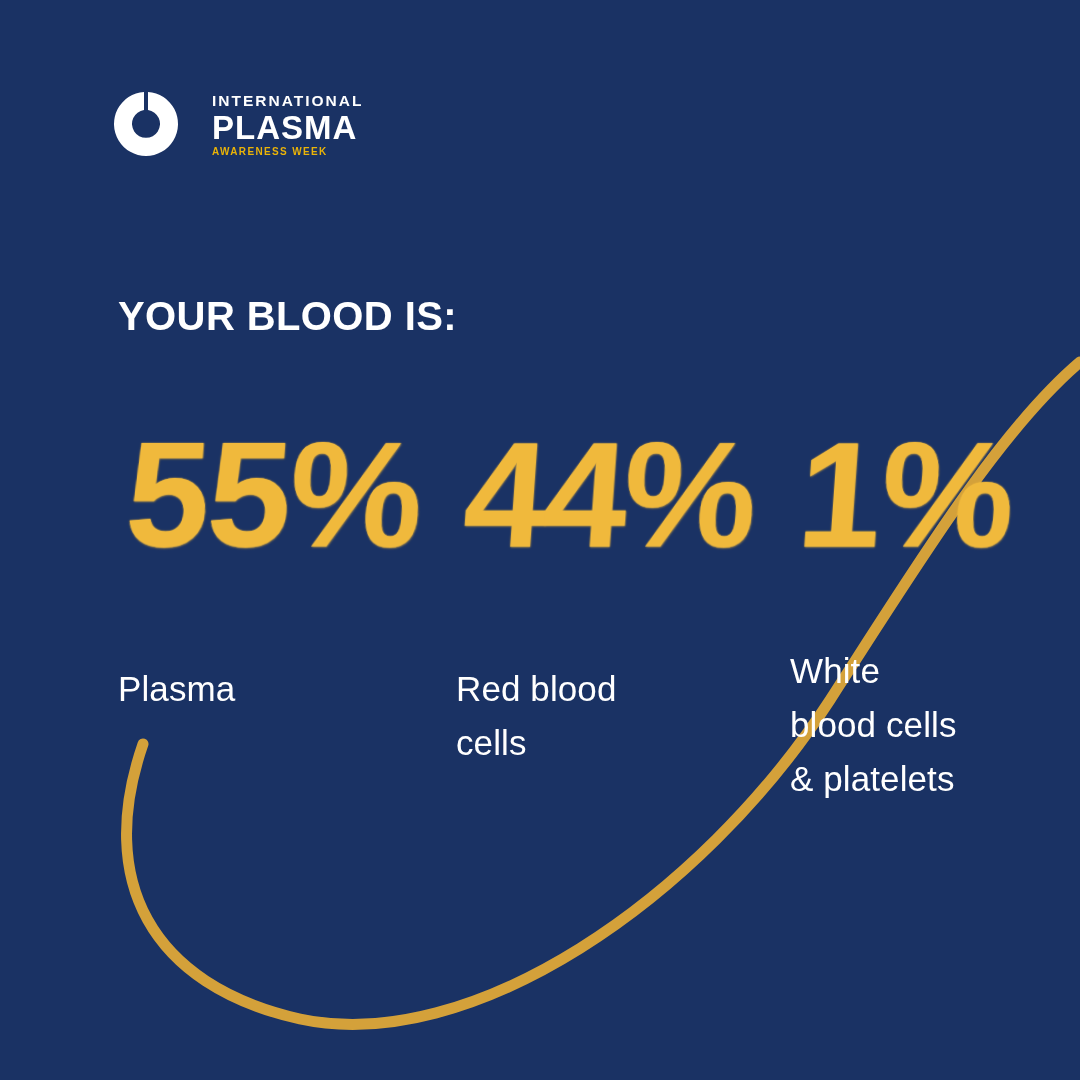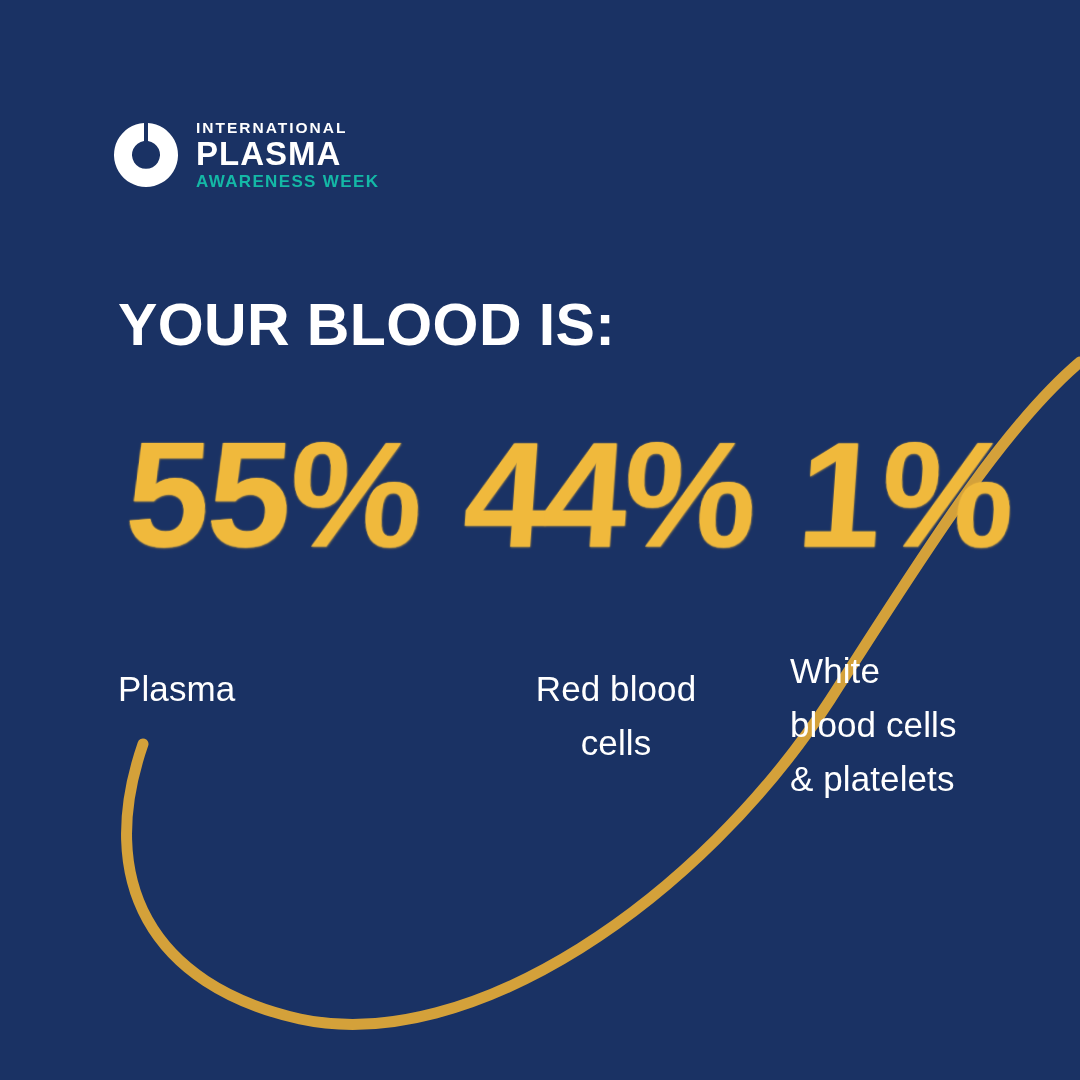"INTERNATIONAL" #logo { gap: 12px -> 28px; margin-top: 29px -> none }
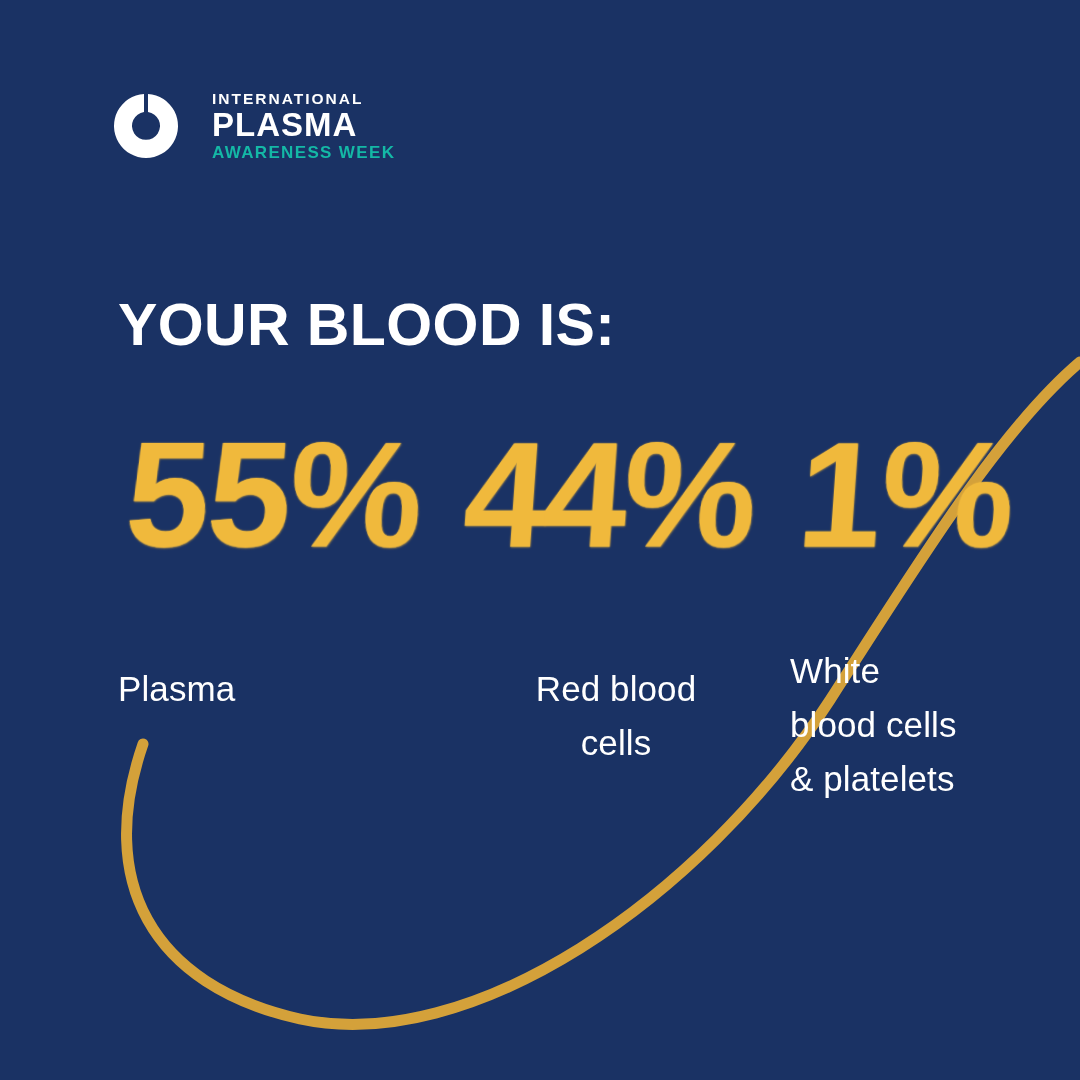"AWARENESS WEEK" .logo-line-bottom { color: #14b8a6 -> #eab308; font-size: 17px -> 10px }
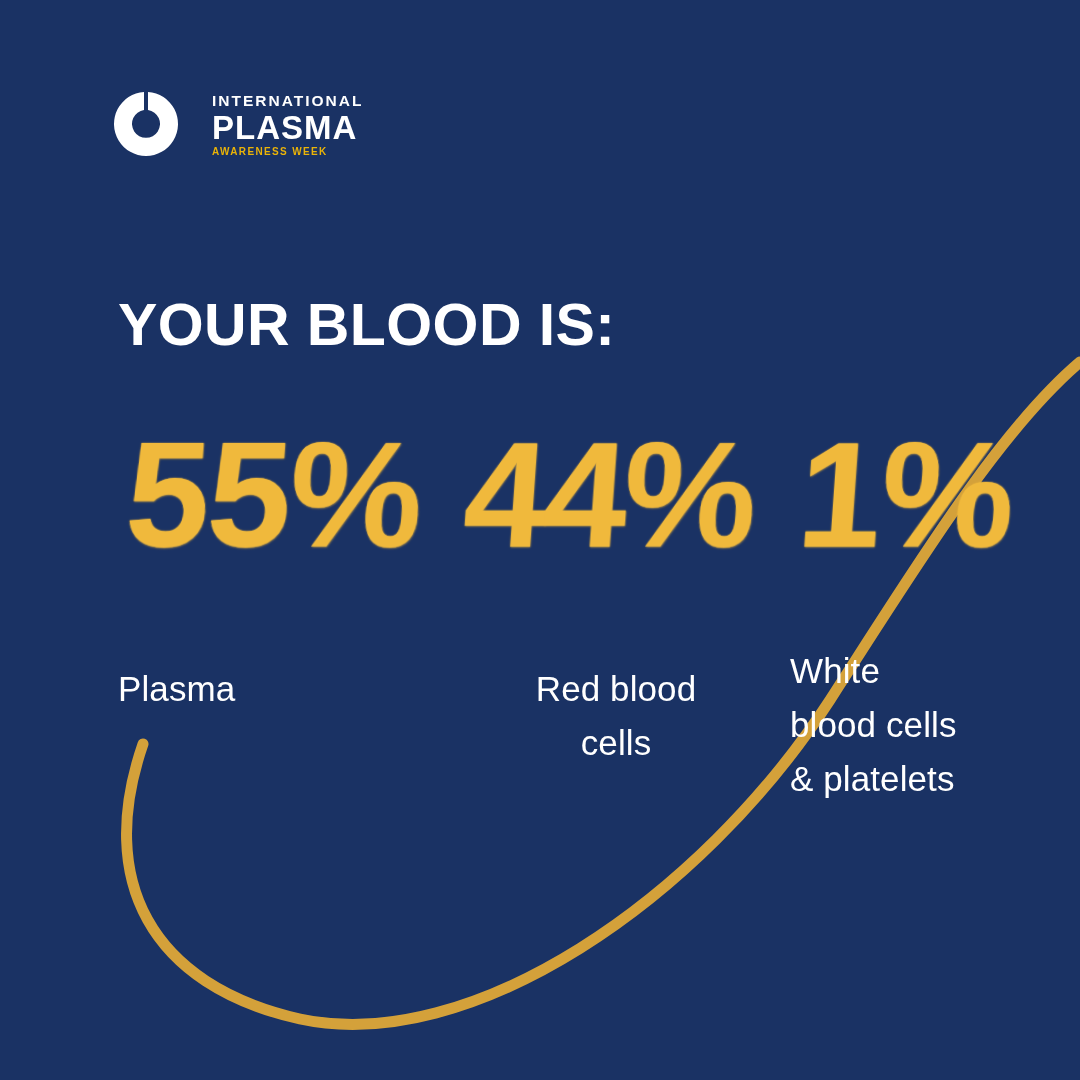"YOUR BLOOD IS:" #headline { font-size: 59px -> 40px }
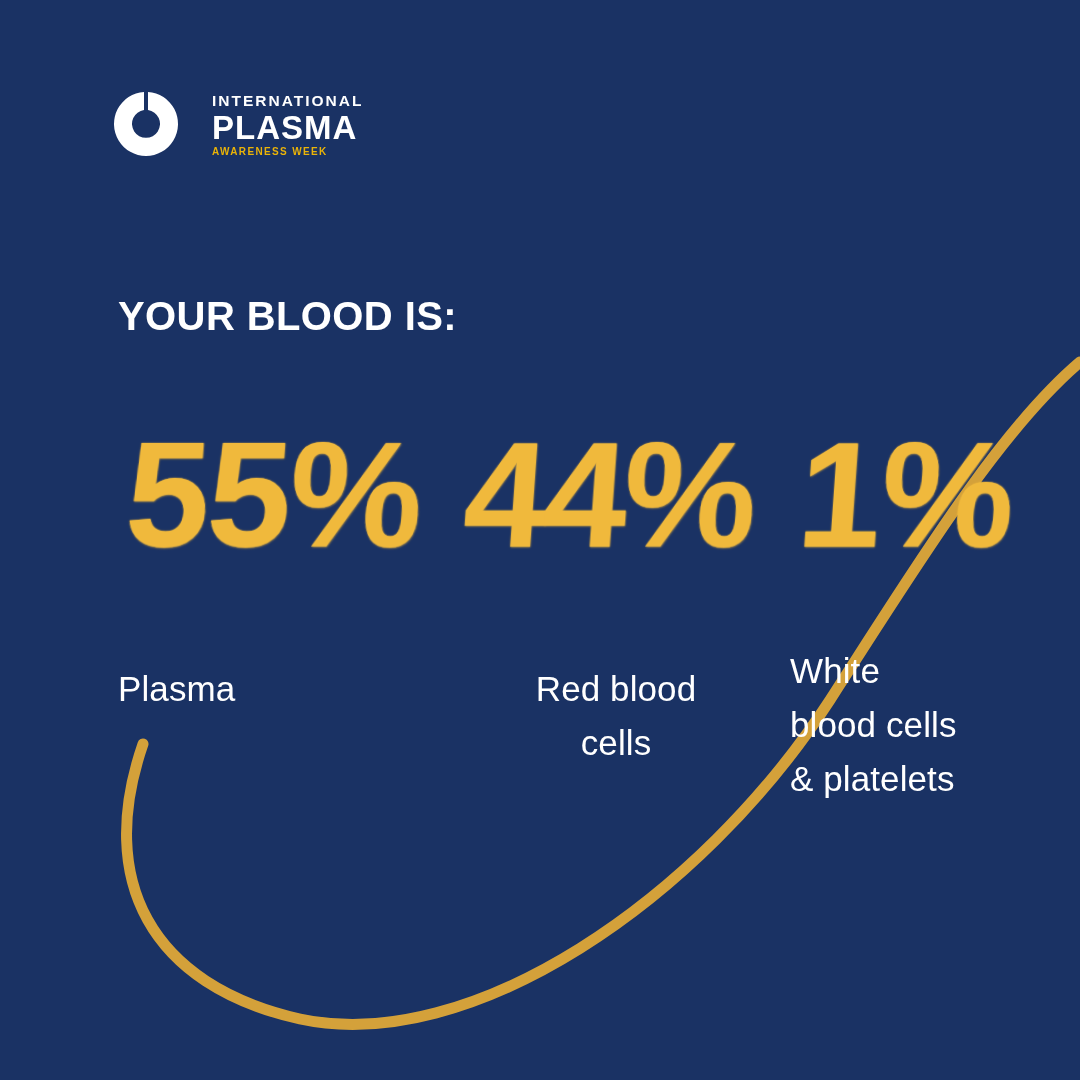"Red blood" .stat-col-1 .stat-label { text-align: center -> none }
